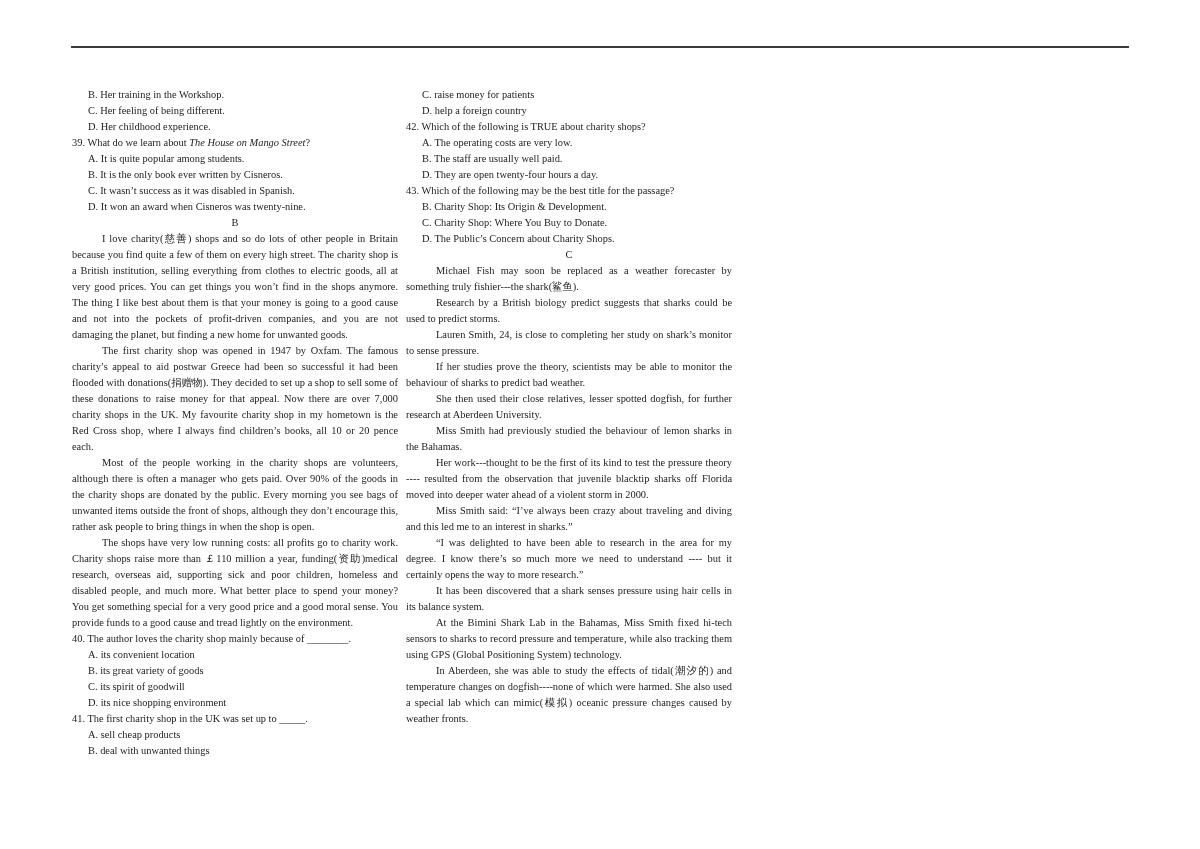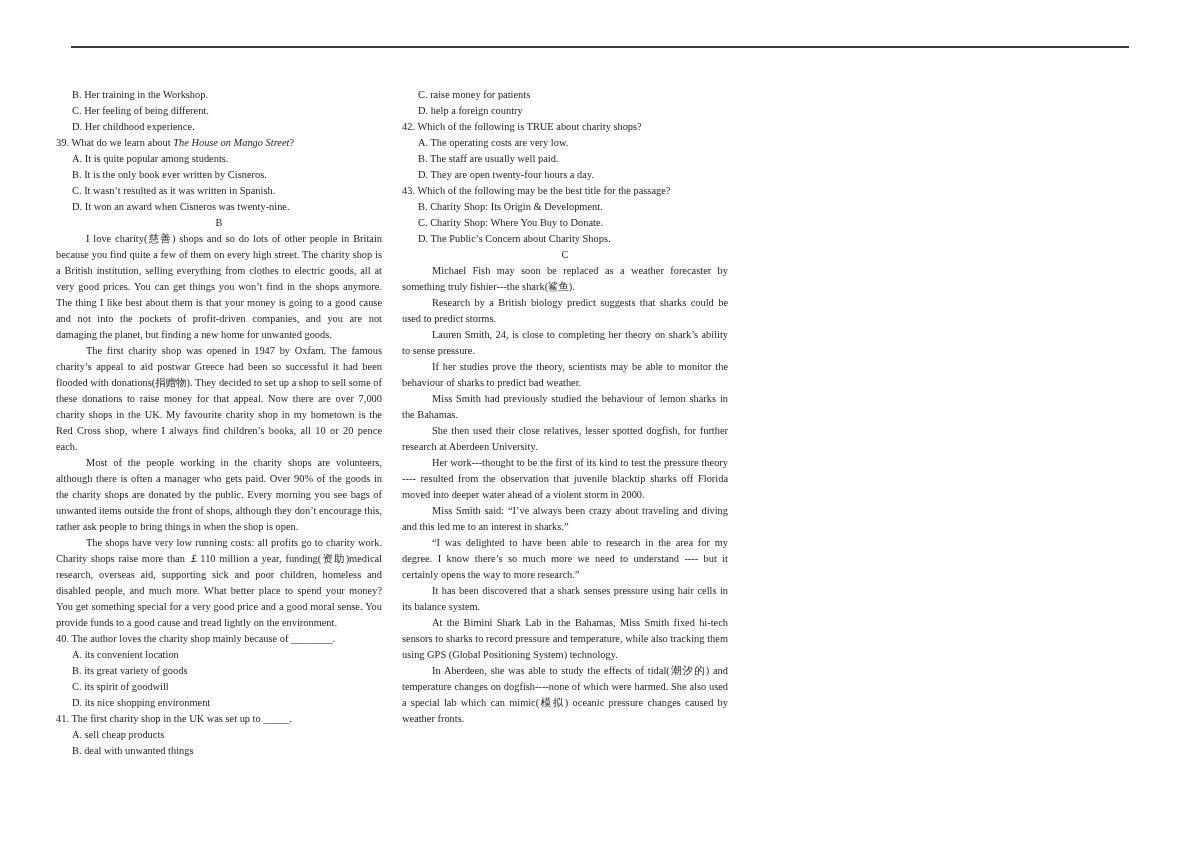"B. Her training in the" .columns { gap: 20px -> 8px; left: 56px -> 72px }
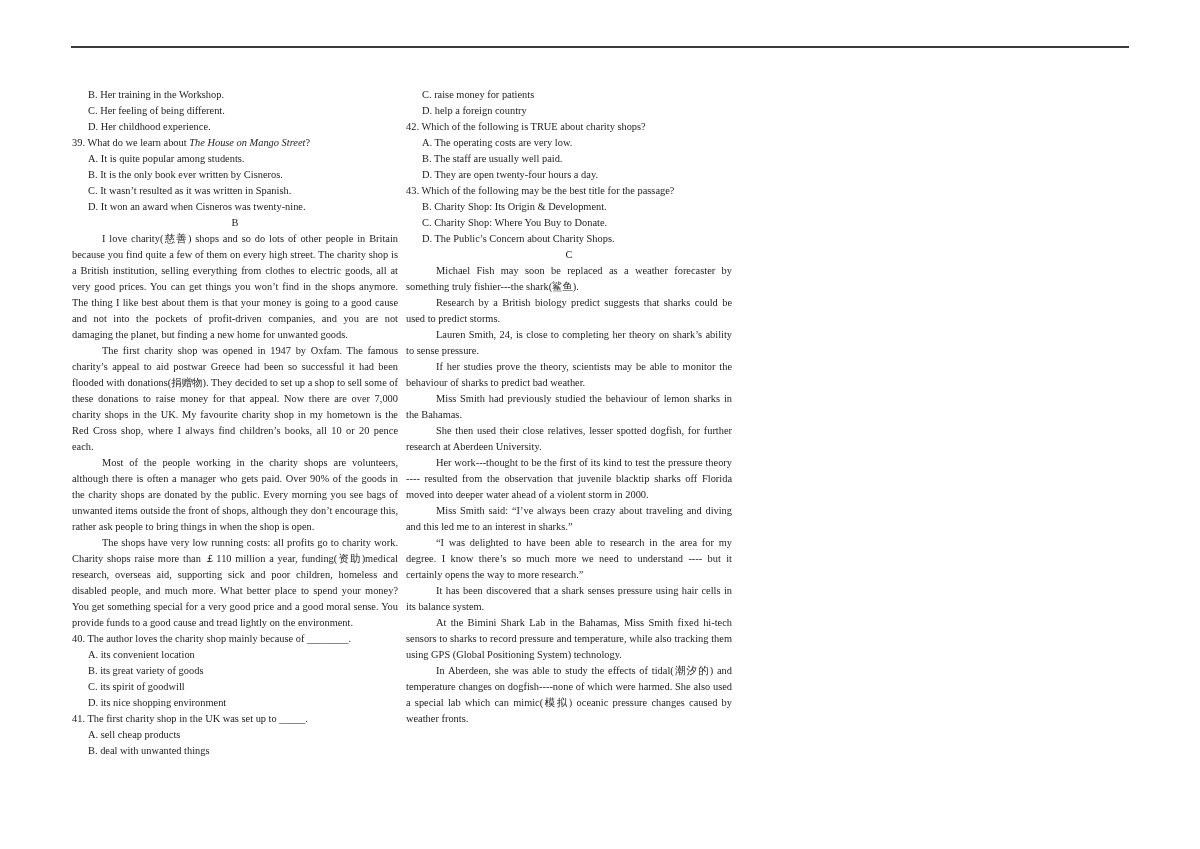"C. It wasn’t resulted as" div.blk { text: resulted as it was written -> success as it was disabled }
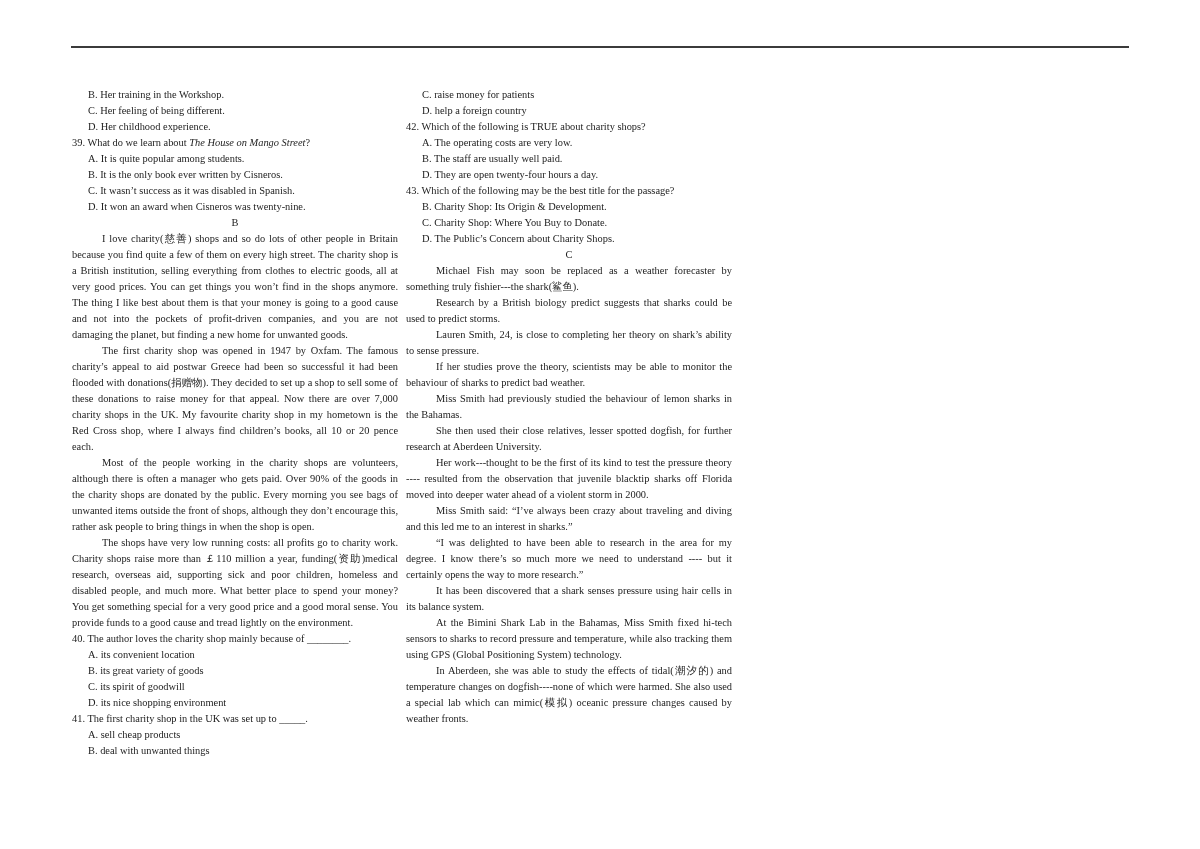"Lauren Smith, 24, is close" div.blk { text: theory on shark’s ability -> study on shark’s monitor }
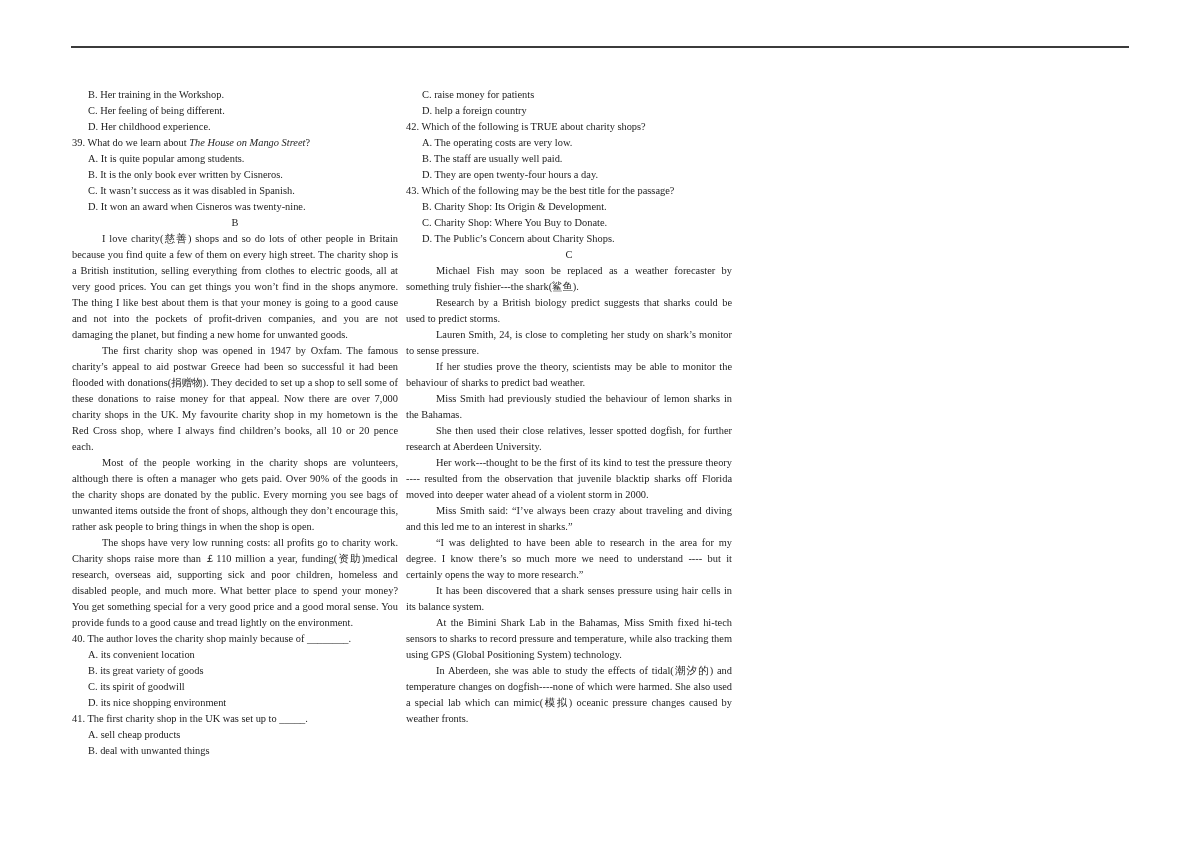"Miss Smith had previously studied" div.blk { order: before "She then used their close" -> after "She then used their close" }
